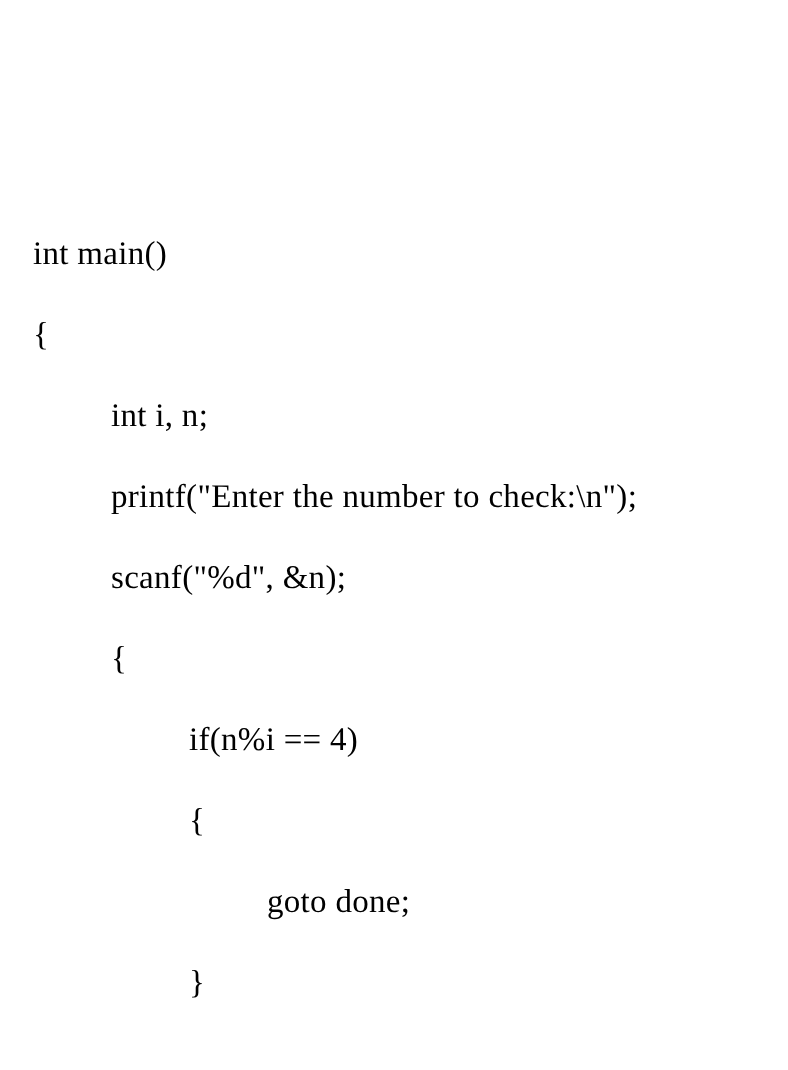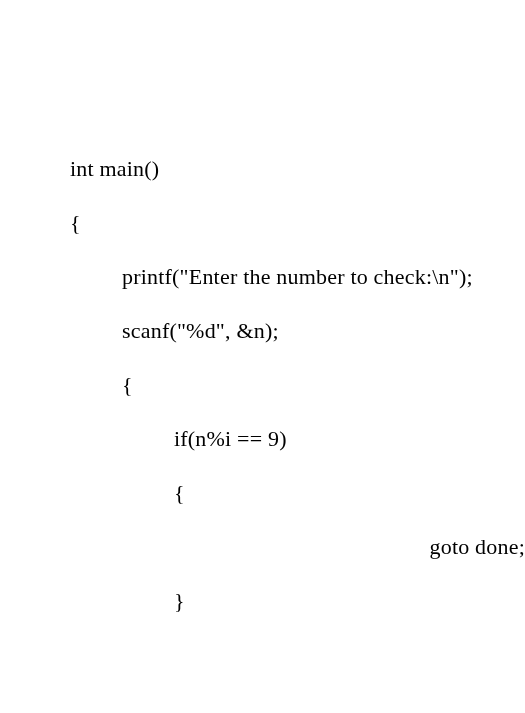"int main()" .code-line { margin-left: 48px -> none }
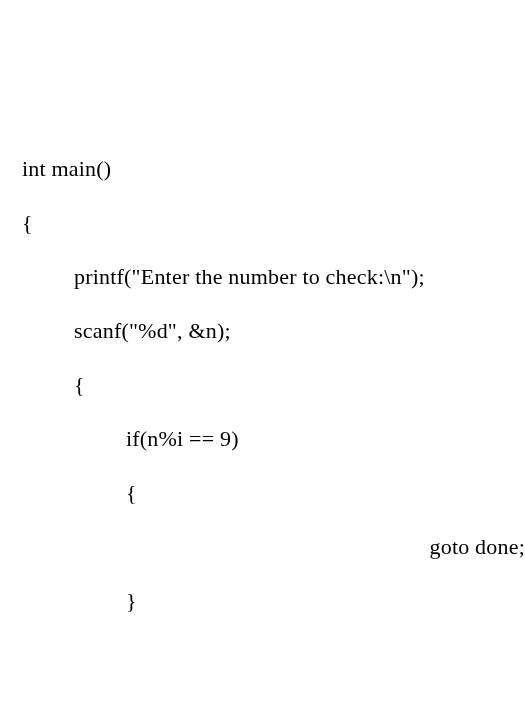"int i, n;" span.code-line { html: none -> <span>int i, n;</span> }
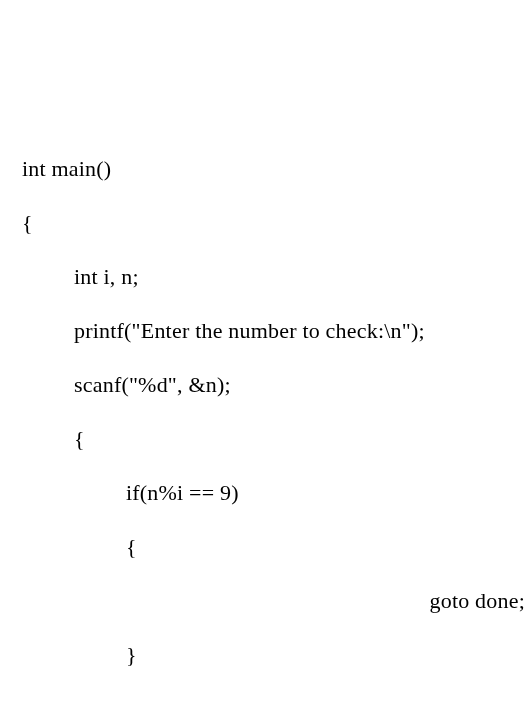"if(n%i == 9)" span.code-line { text: 9 -> 4 }
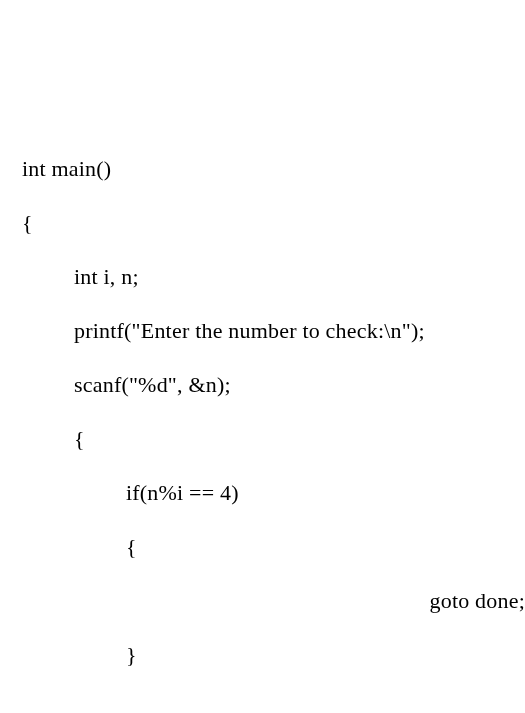"goto done;" .i3 { text-align: right -> none }
